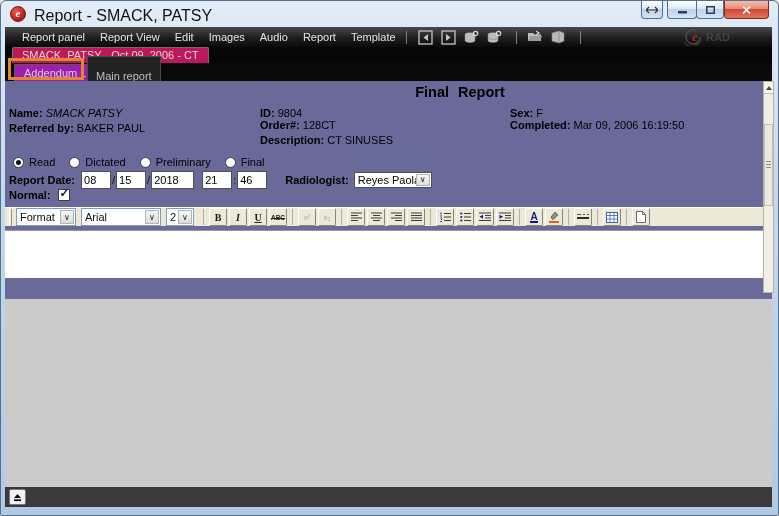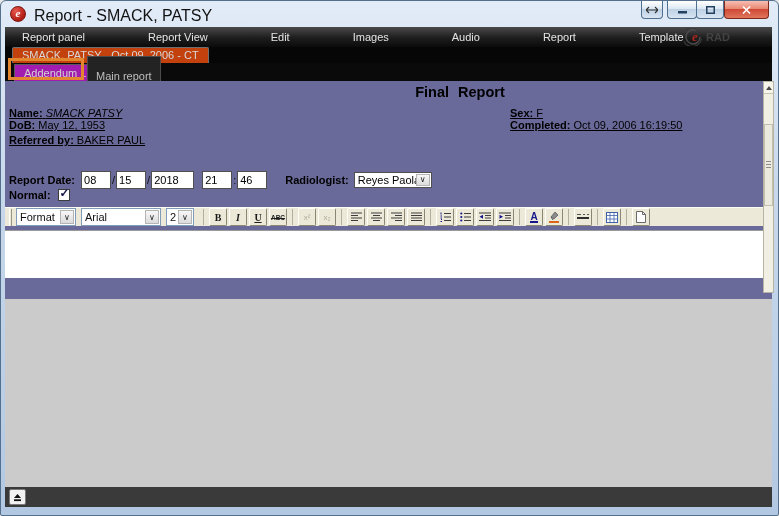"Report panel" .menubar { gap: 48px -> none }
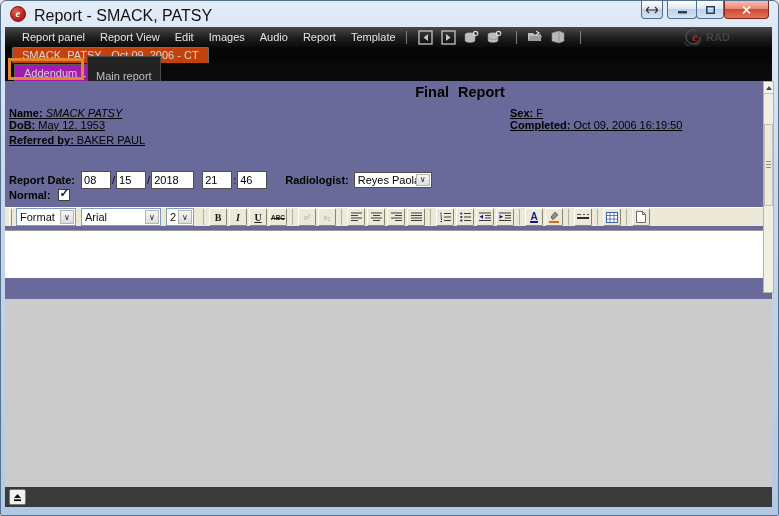"SMACK, PATSY - Oct 09," .study-tab { background: #c2410c -> #be185d }
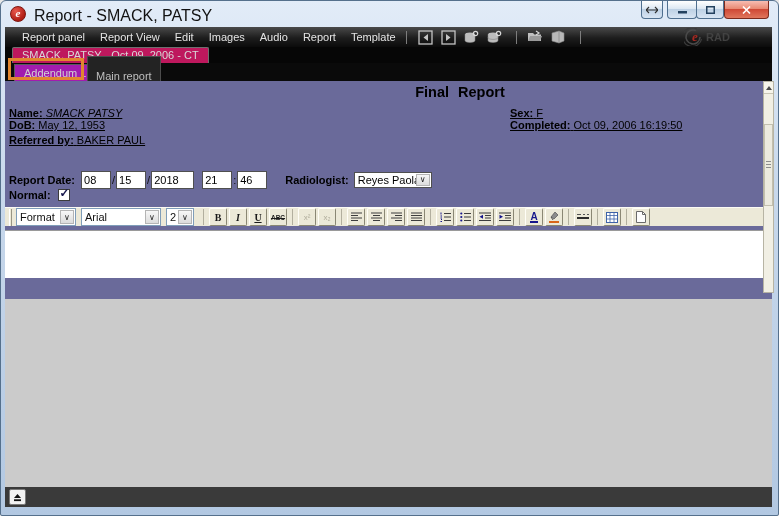"Name: SMACK PATSY" .col { text-decoration: underline -> none }
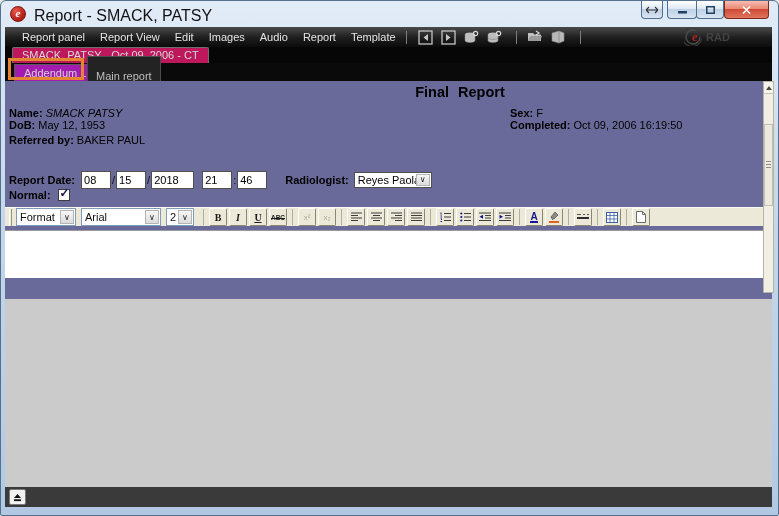"ID: 9804" div.col { html: none -> <div> <div><span>ID:</span> <span>9804</span></div> <div><span>Order#:</span> <span>128CT</span></div> <div><span>Description:</span> <span>CT SINUSES</span></div> </div> }
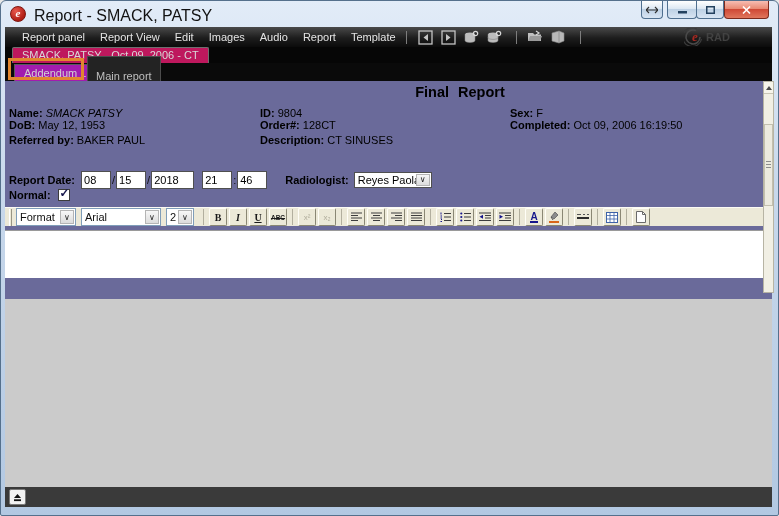"DoB: May 12, 1953" div.info-line { html: <div><span>DoB:</span> <span>May 12, 1953</span></div> -> none }
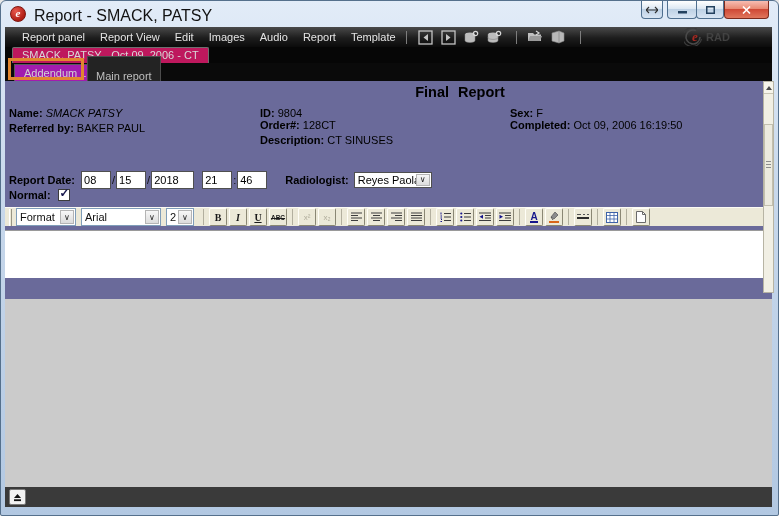"Oct 09, 2006 16:19:50" span { text: Oct -> Mar }
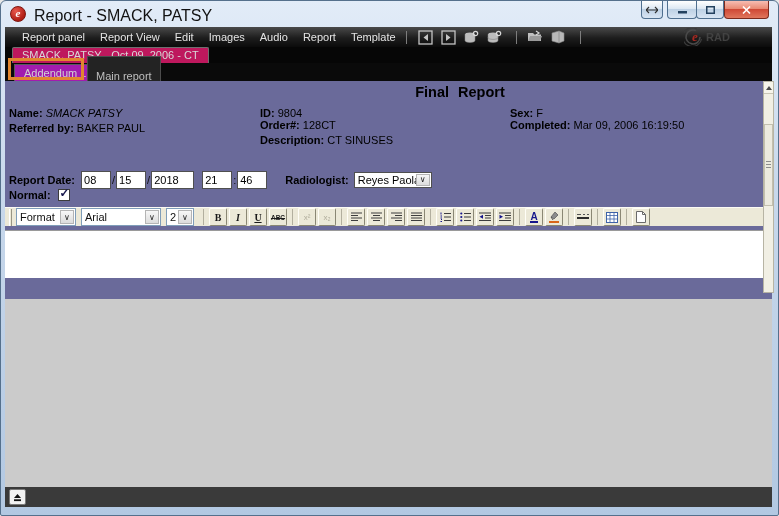"Read" div.radios { html: none -> <div> <span> <span></span> <span>Read</span> </span> <span> <span></span> <span>Dictated</span> </span> <span> <span></span> <span>Preliminary</span> </span> <span> <span></span> <span>Final</span> </span> </div> }
